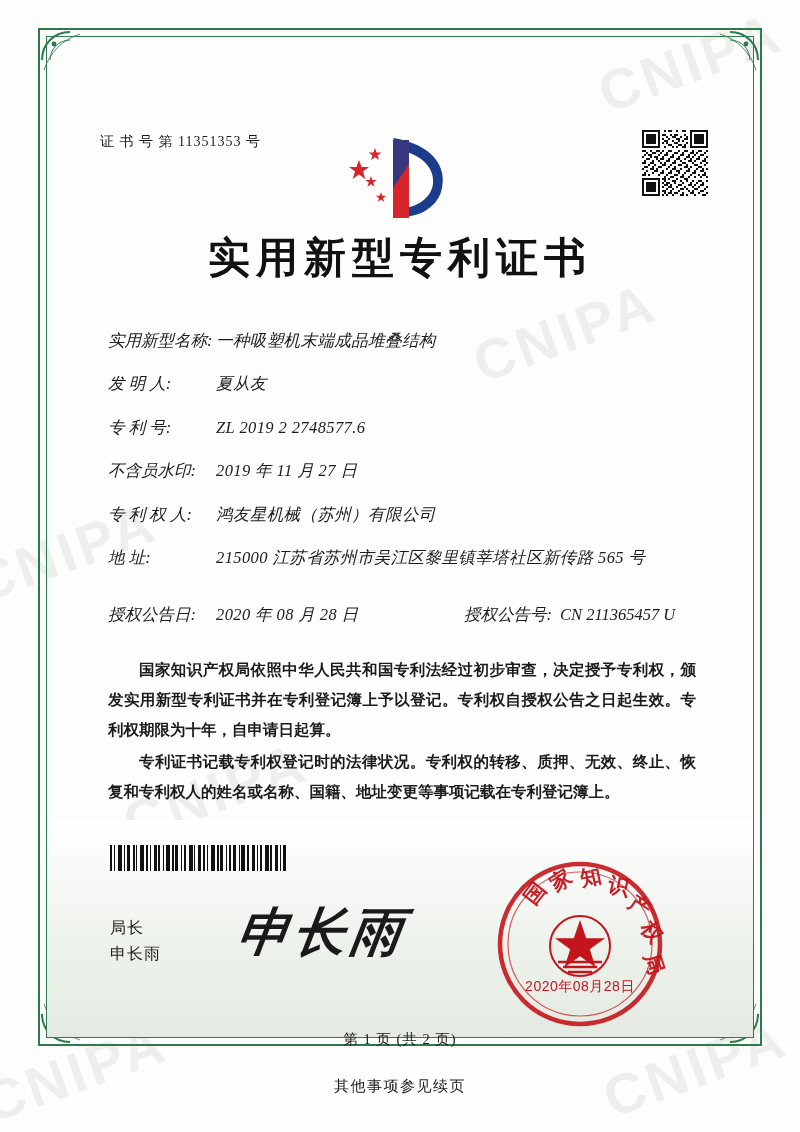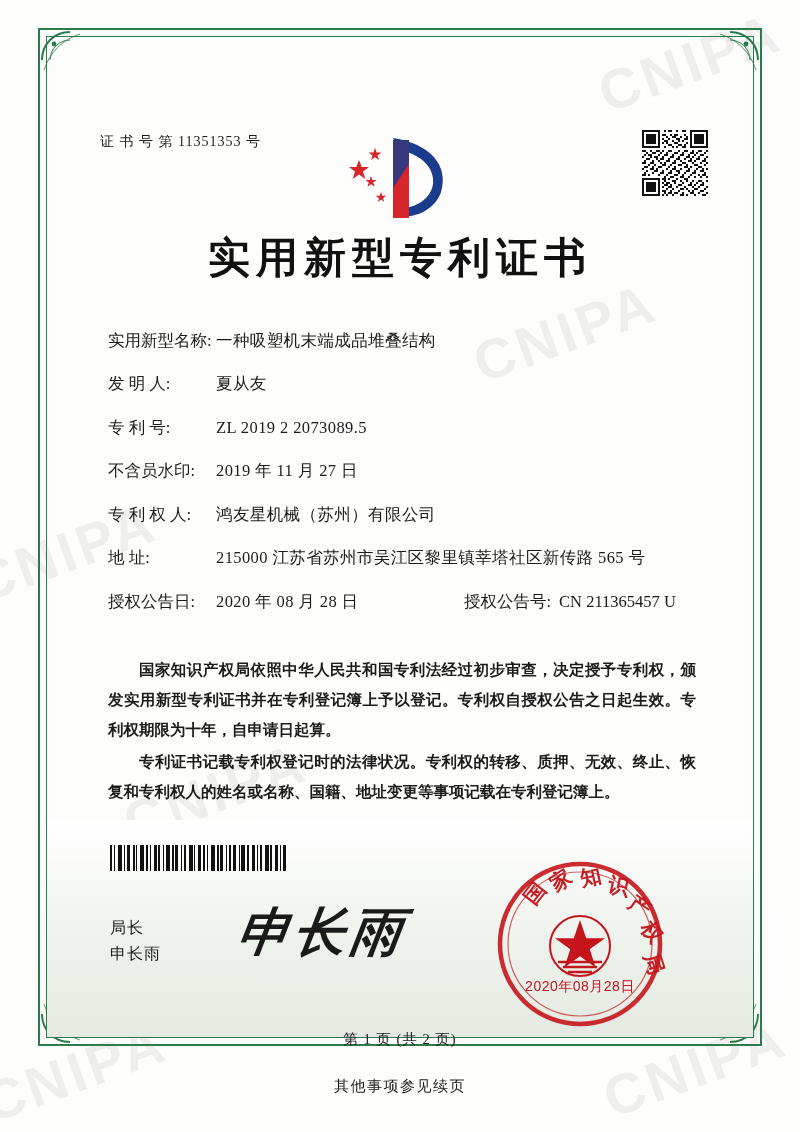"实用新型名称:" .field-row { font-style: none -> italic }
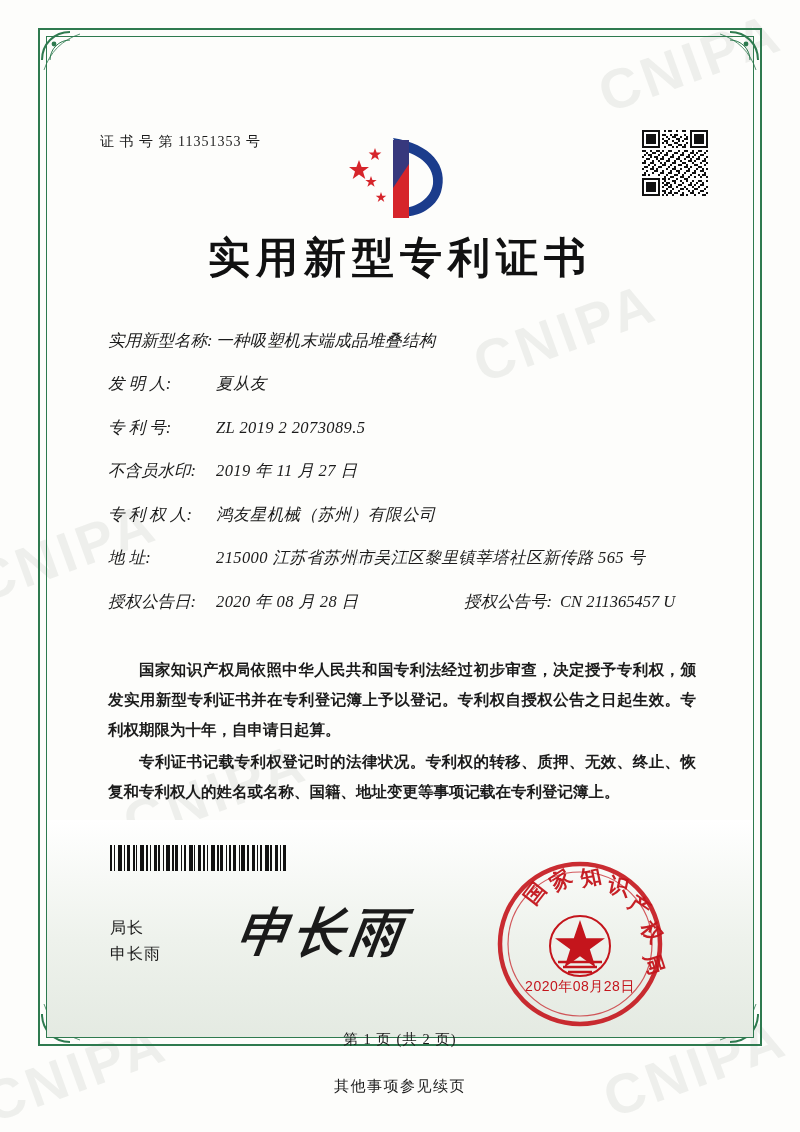"ZL 2019 2 2073089.5" div.field-value { text: 2073089.5 -> 2748577.6 }
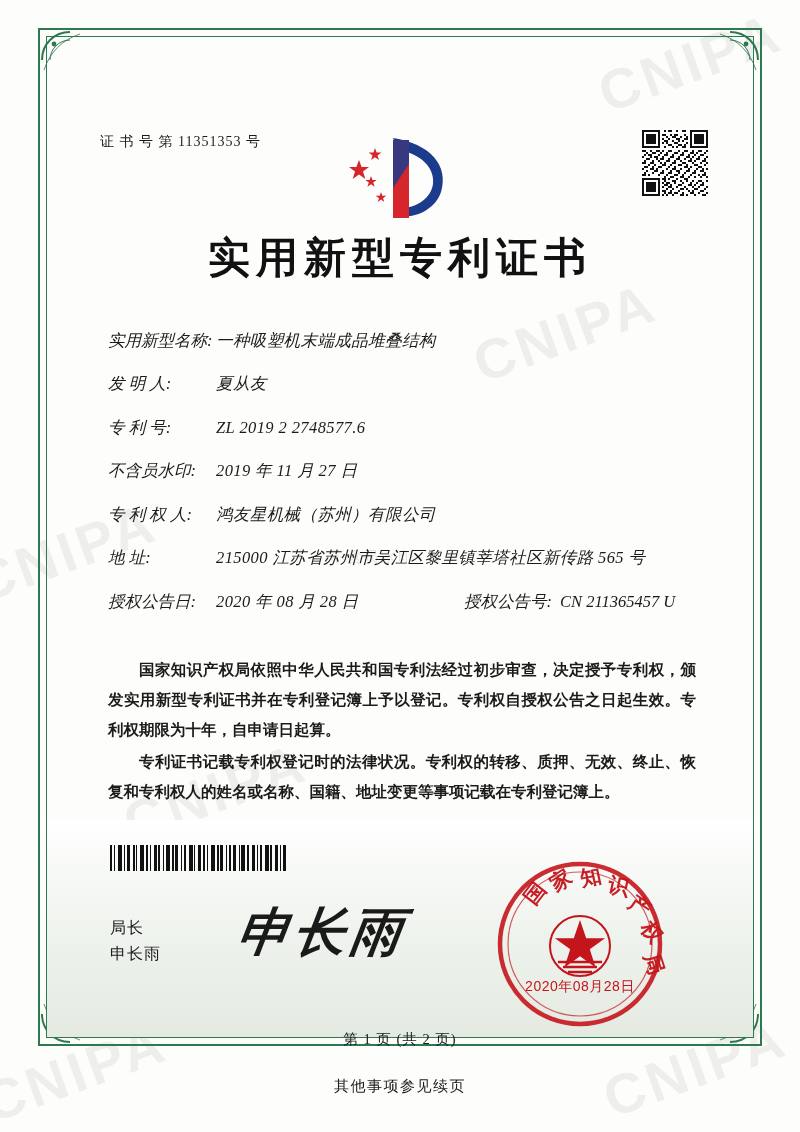"2020 年 08 月 28" .field-row.split .field-value { margin-top: none -> 13px }
